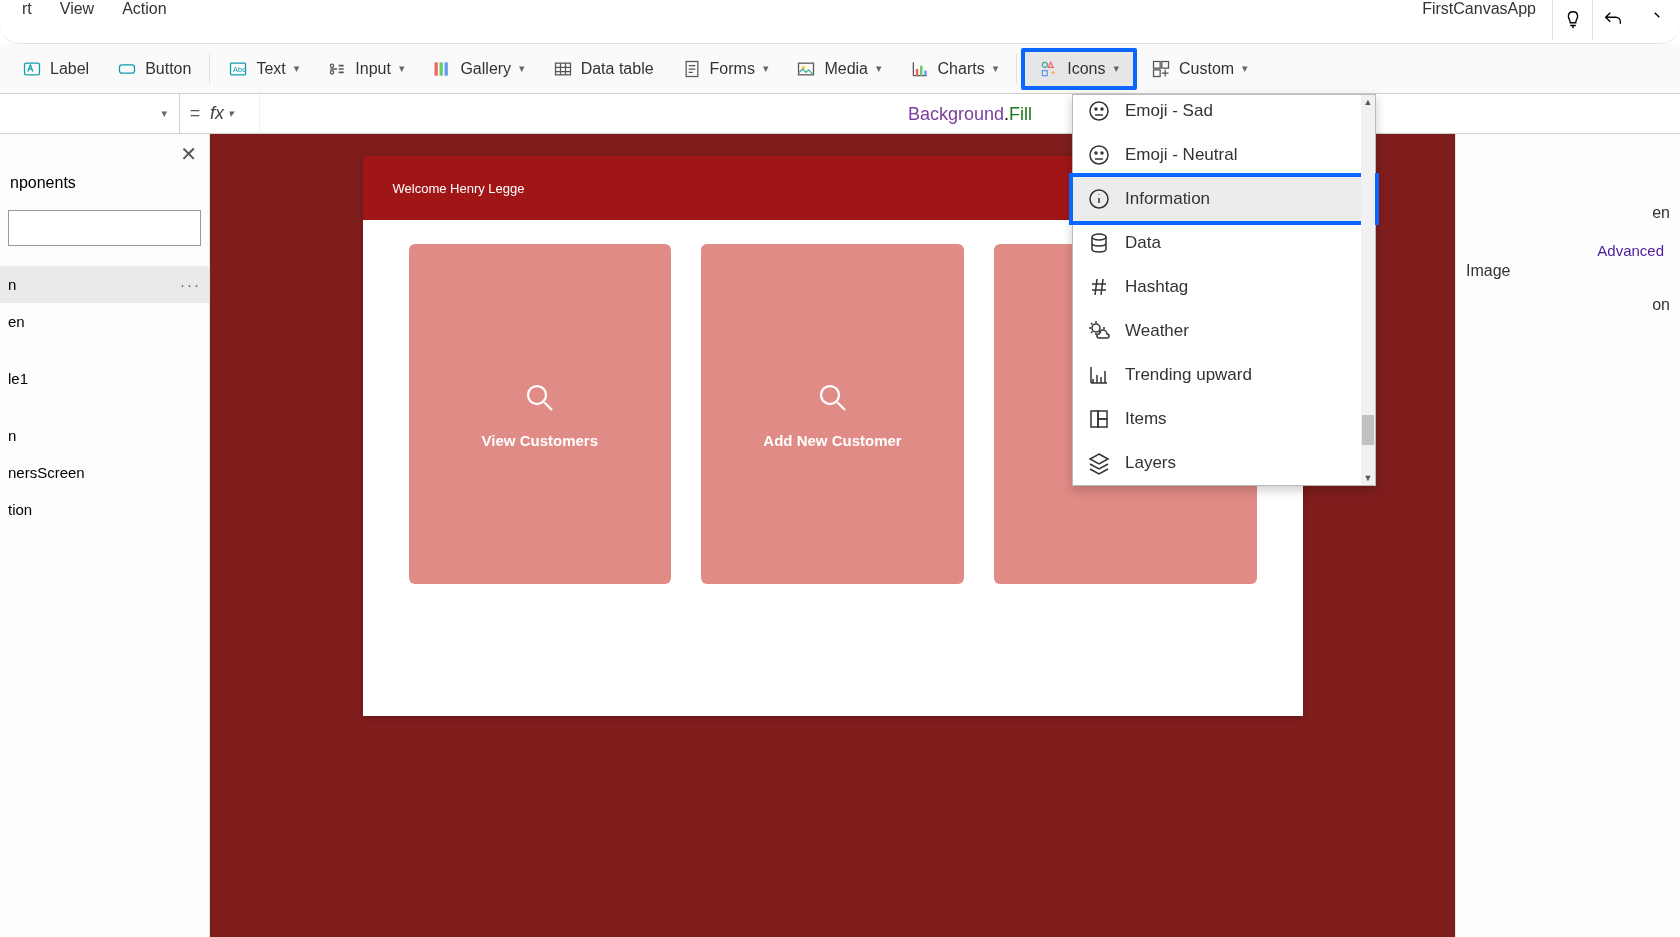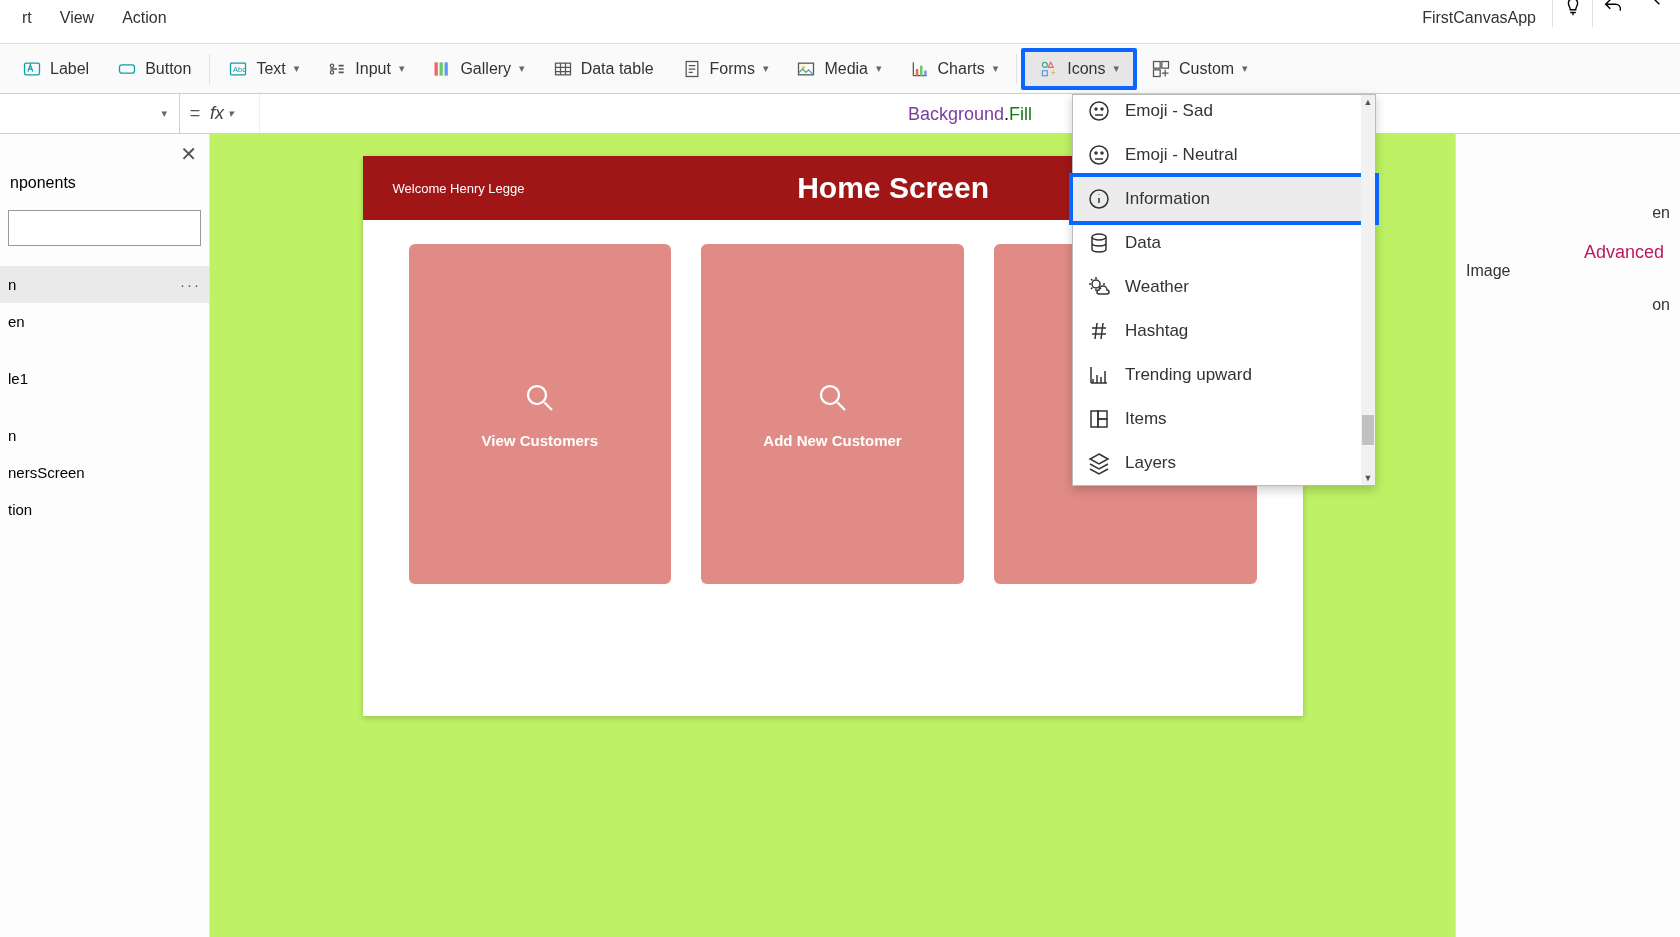"rt" .menubar { align-items: flex-end -> flex-start; border-radius: none -> 19px; padding: 16px 8px -> 0 8px }
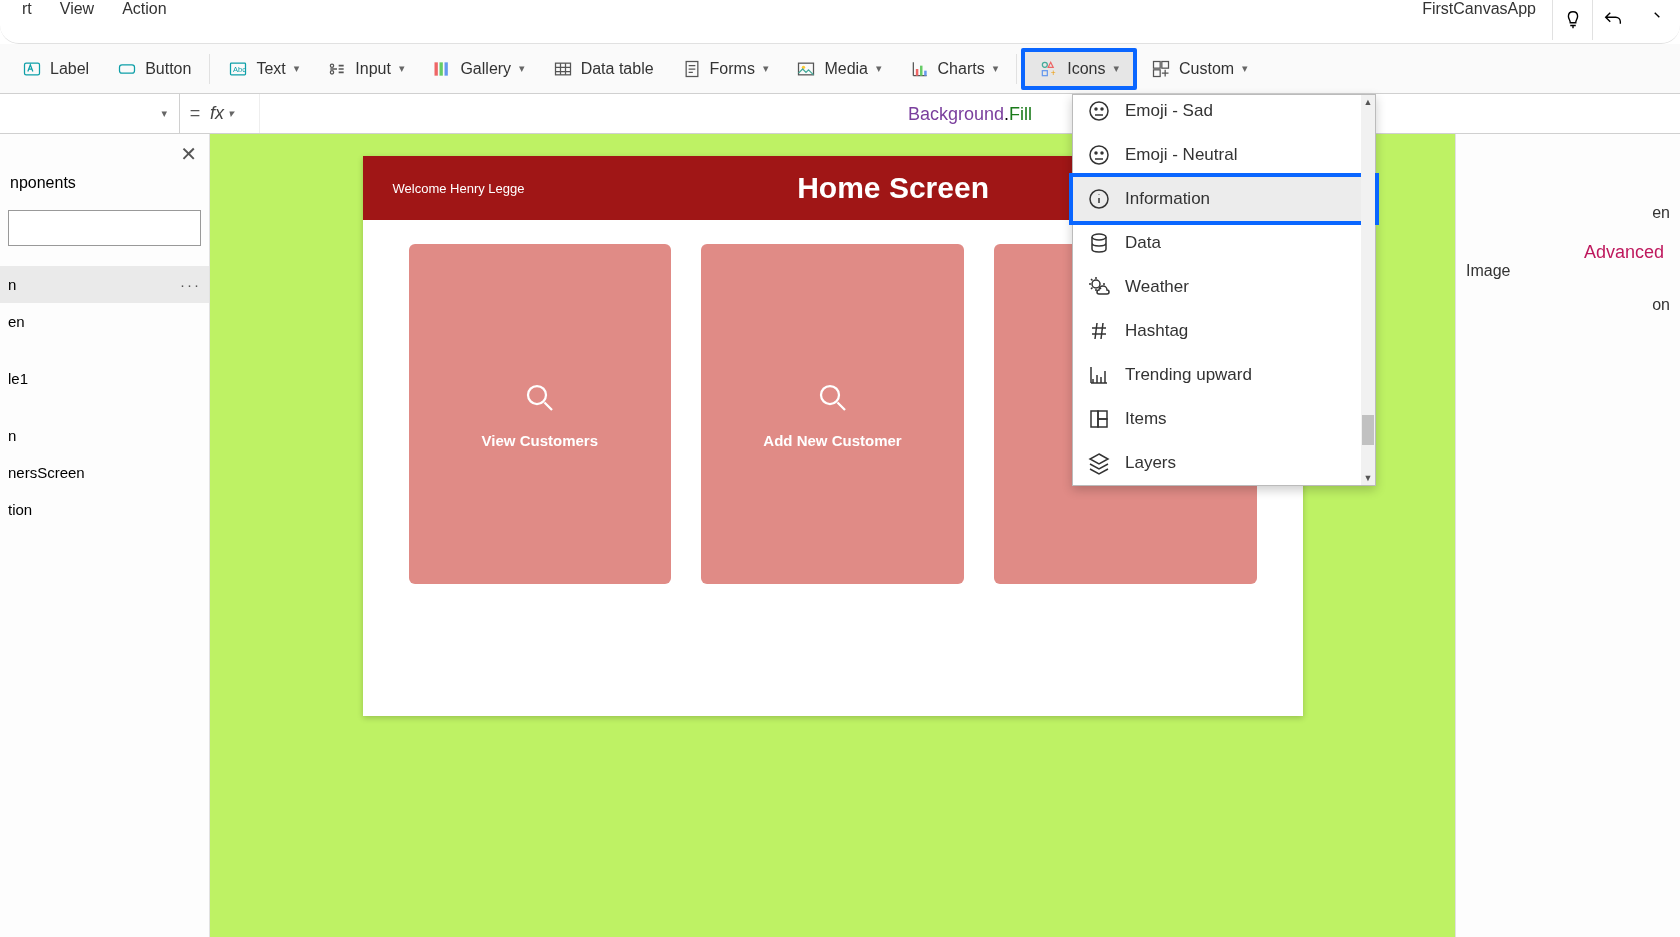"Welcome Henry Legge" .canvas-wrap { background: #bef264 -> #7f1d1d }
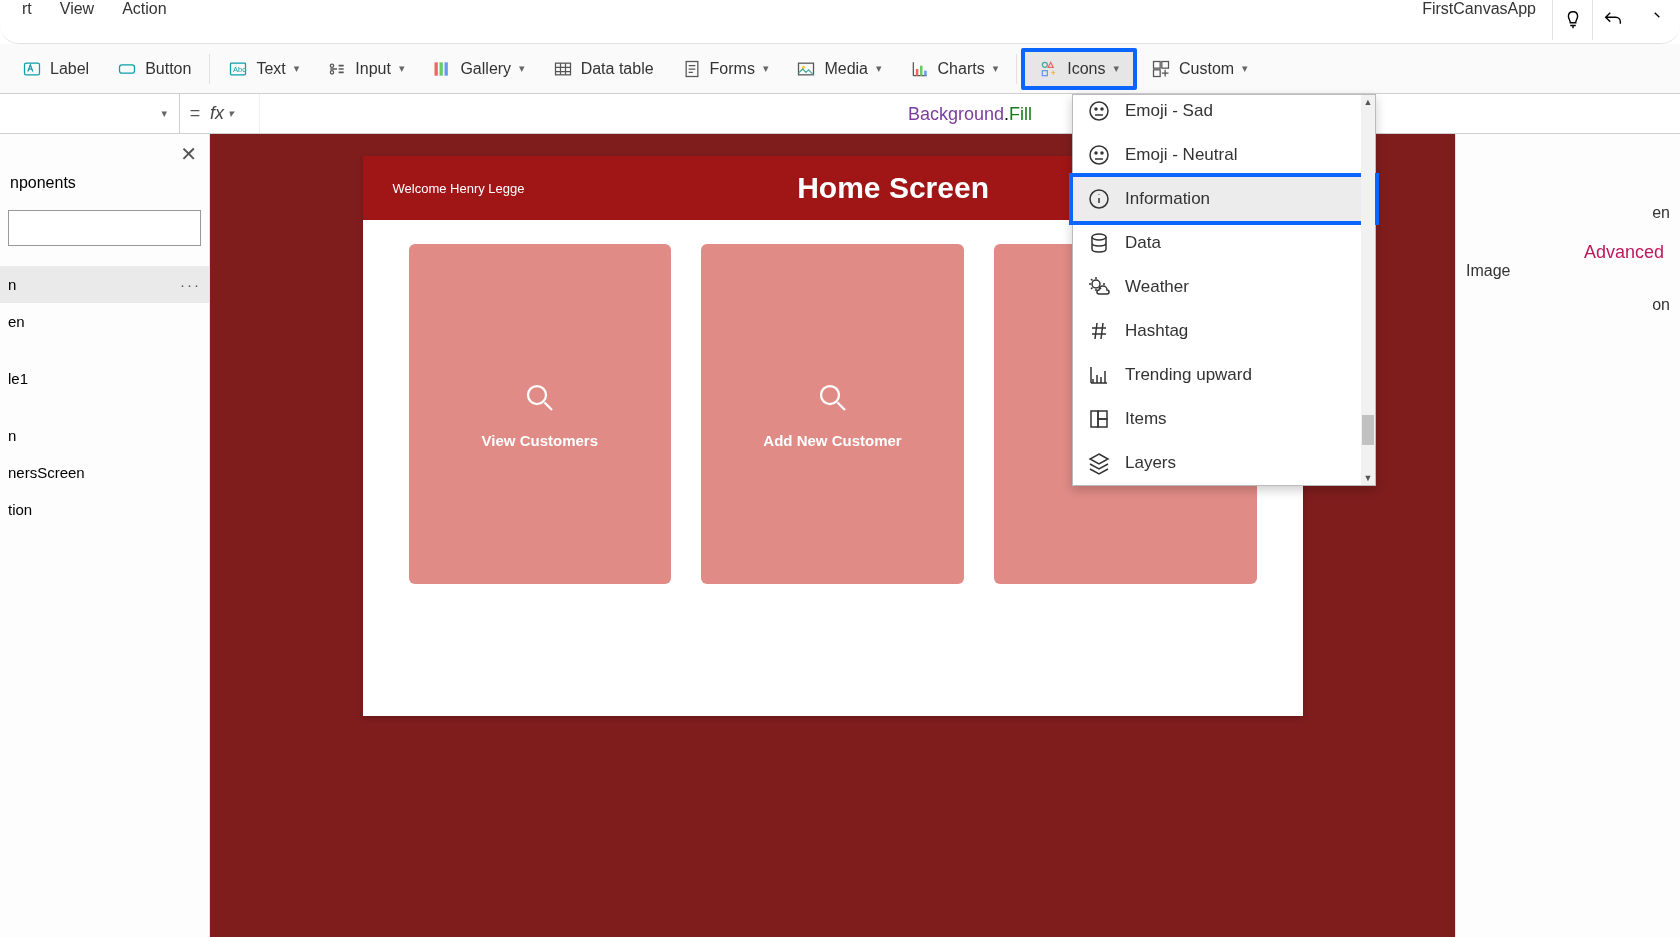"Home Screen" span.title { html: <span>Home Screen</span> -> none }
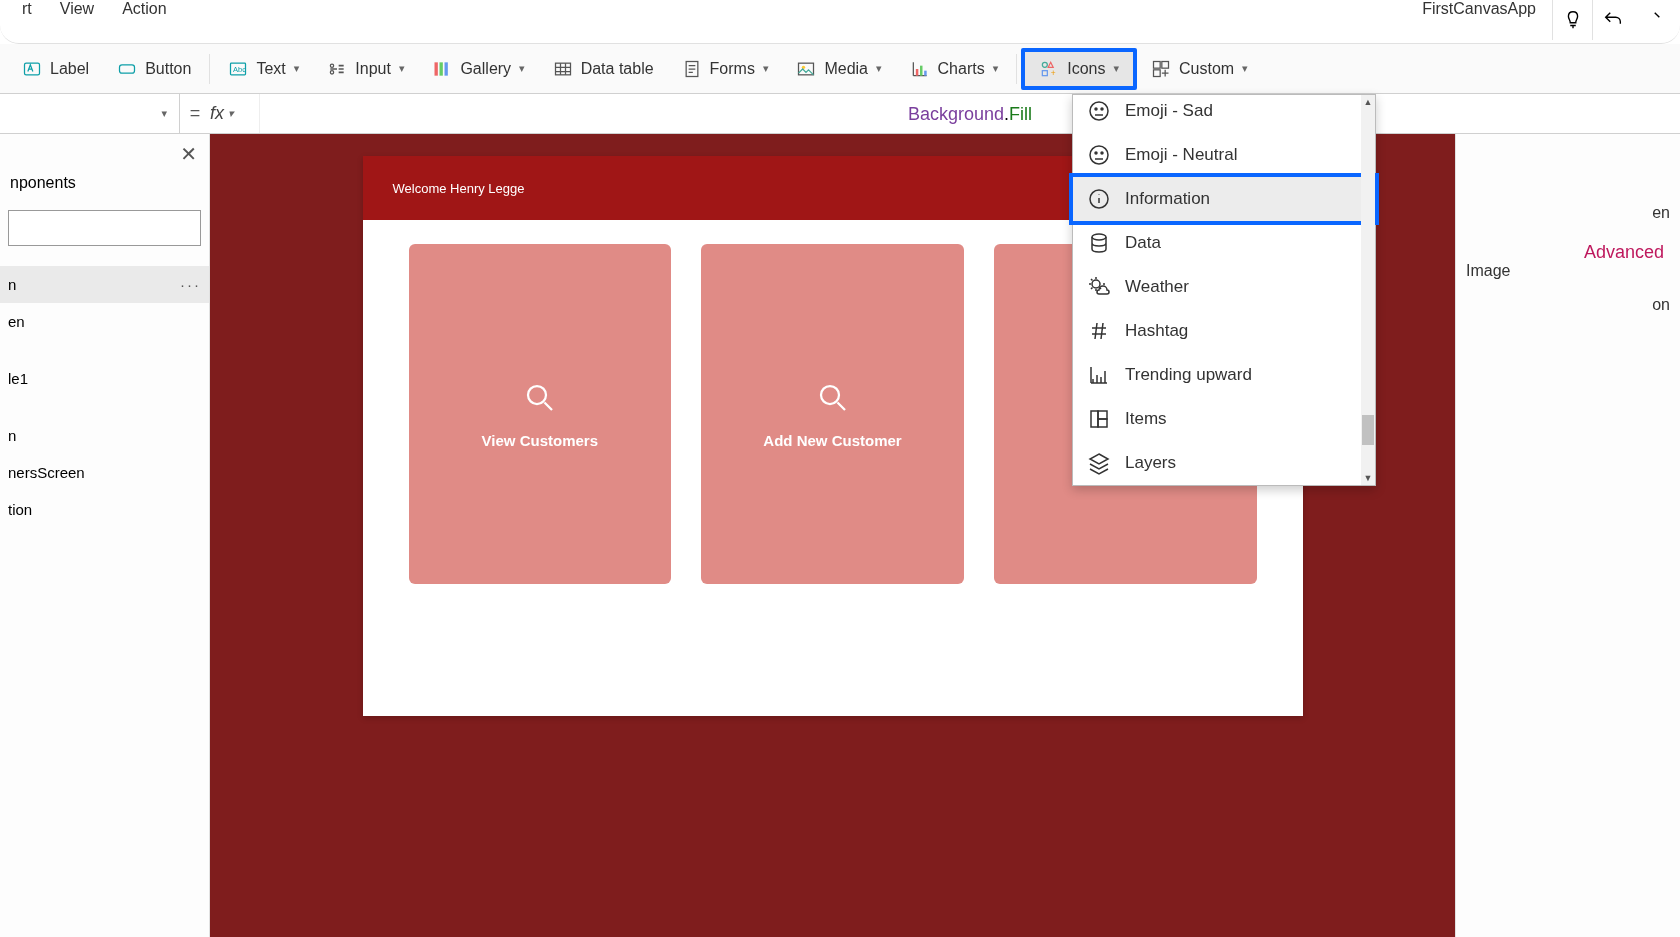"Advanced" .right-panel .adv { color: #be185d -> #4c1d95; font-size: 18px -> 15px }
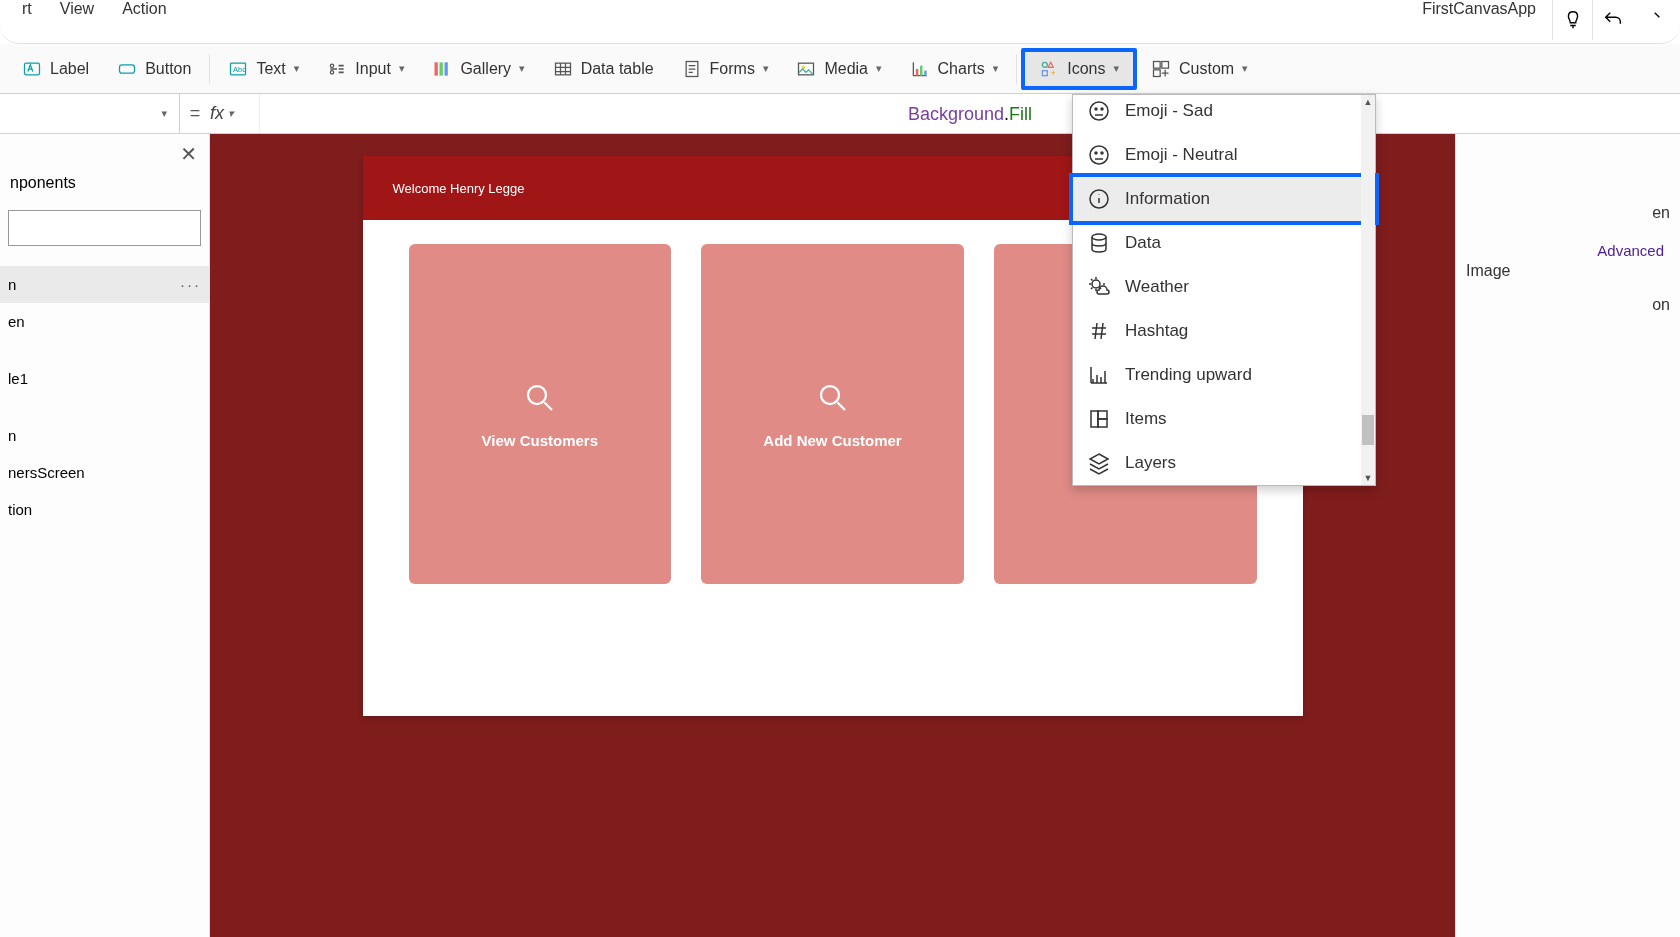"Weather" div.dropdown-item { order: before "Hashtag" -> after "Hashtag" }
